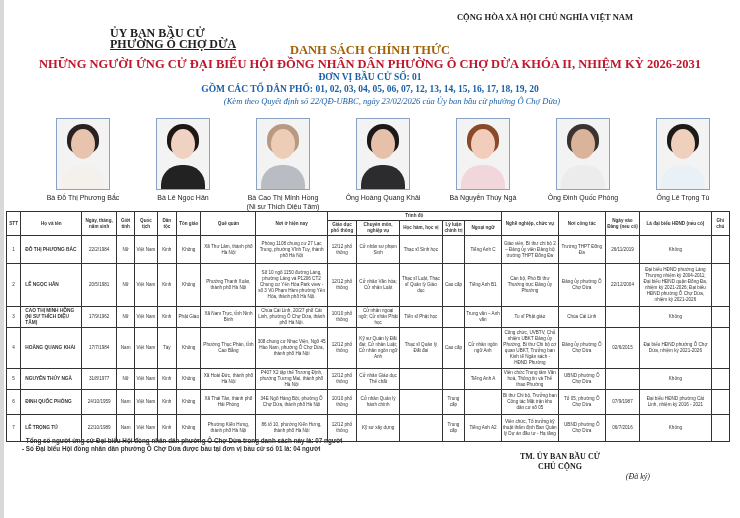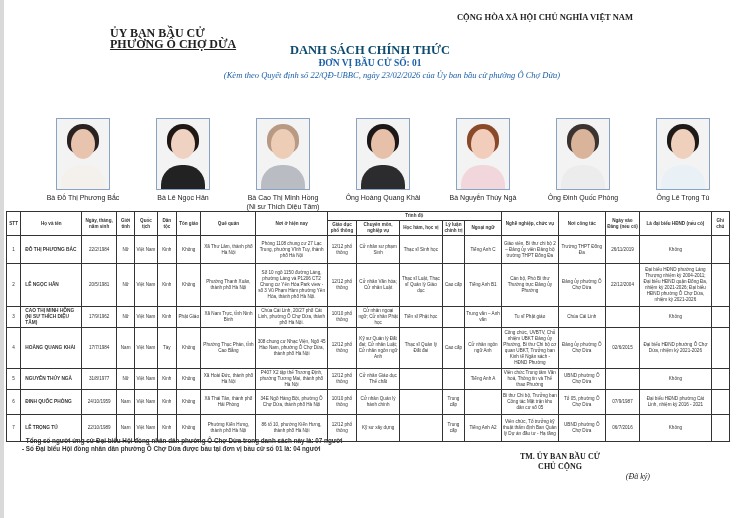"DANH SÁCH CHÍNH THỨC" .t1 { color: #0c4a6e -> #a16207 }
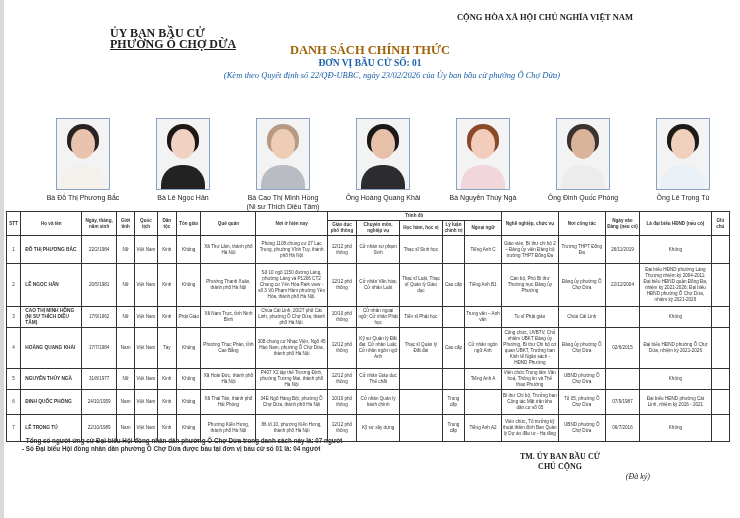"NHỮNG NGƯỜI ỨNG CỬ ĐẠI" div.t2 { html: none -> <div>NHỮNG NGƯỜI ỨNG CỬ ĐẠI BIỂU HỘI ĐỒNG NHÂN DÂN PHƯỜNG Ô CHỢ DỪA KHÓA II, NHIỆM KỲ 2026-2031</div> }
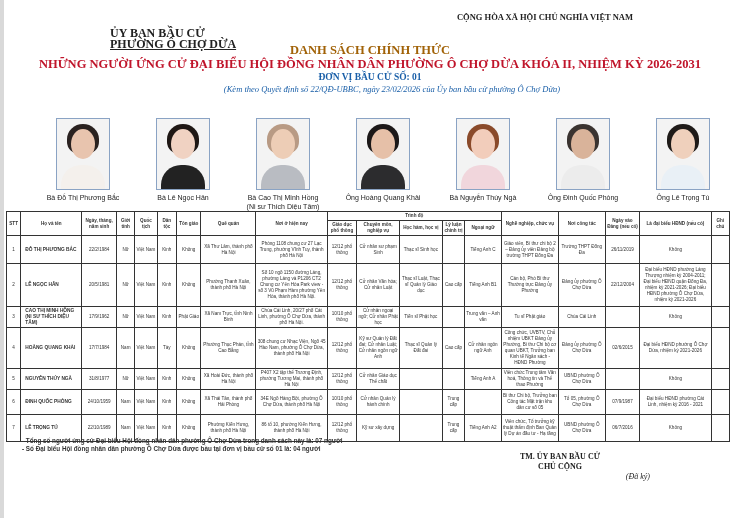"GỒM CÁC TỔ DÂN PHỐ:" div.t4 { html: none -> <div>GỒM CÁC TỔ DÂN PHỐ: 01, 02, 03, 04, 05, 06, 07, 12, 13, 14, 15, 16, 17, 18, 19, 20</div> }
